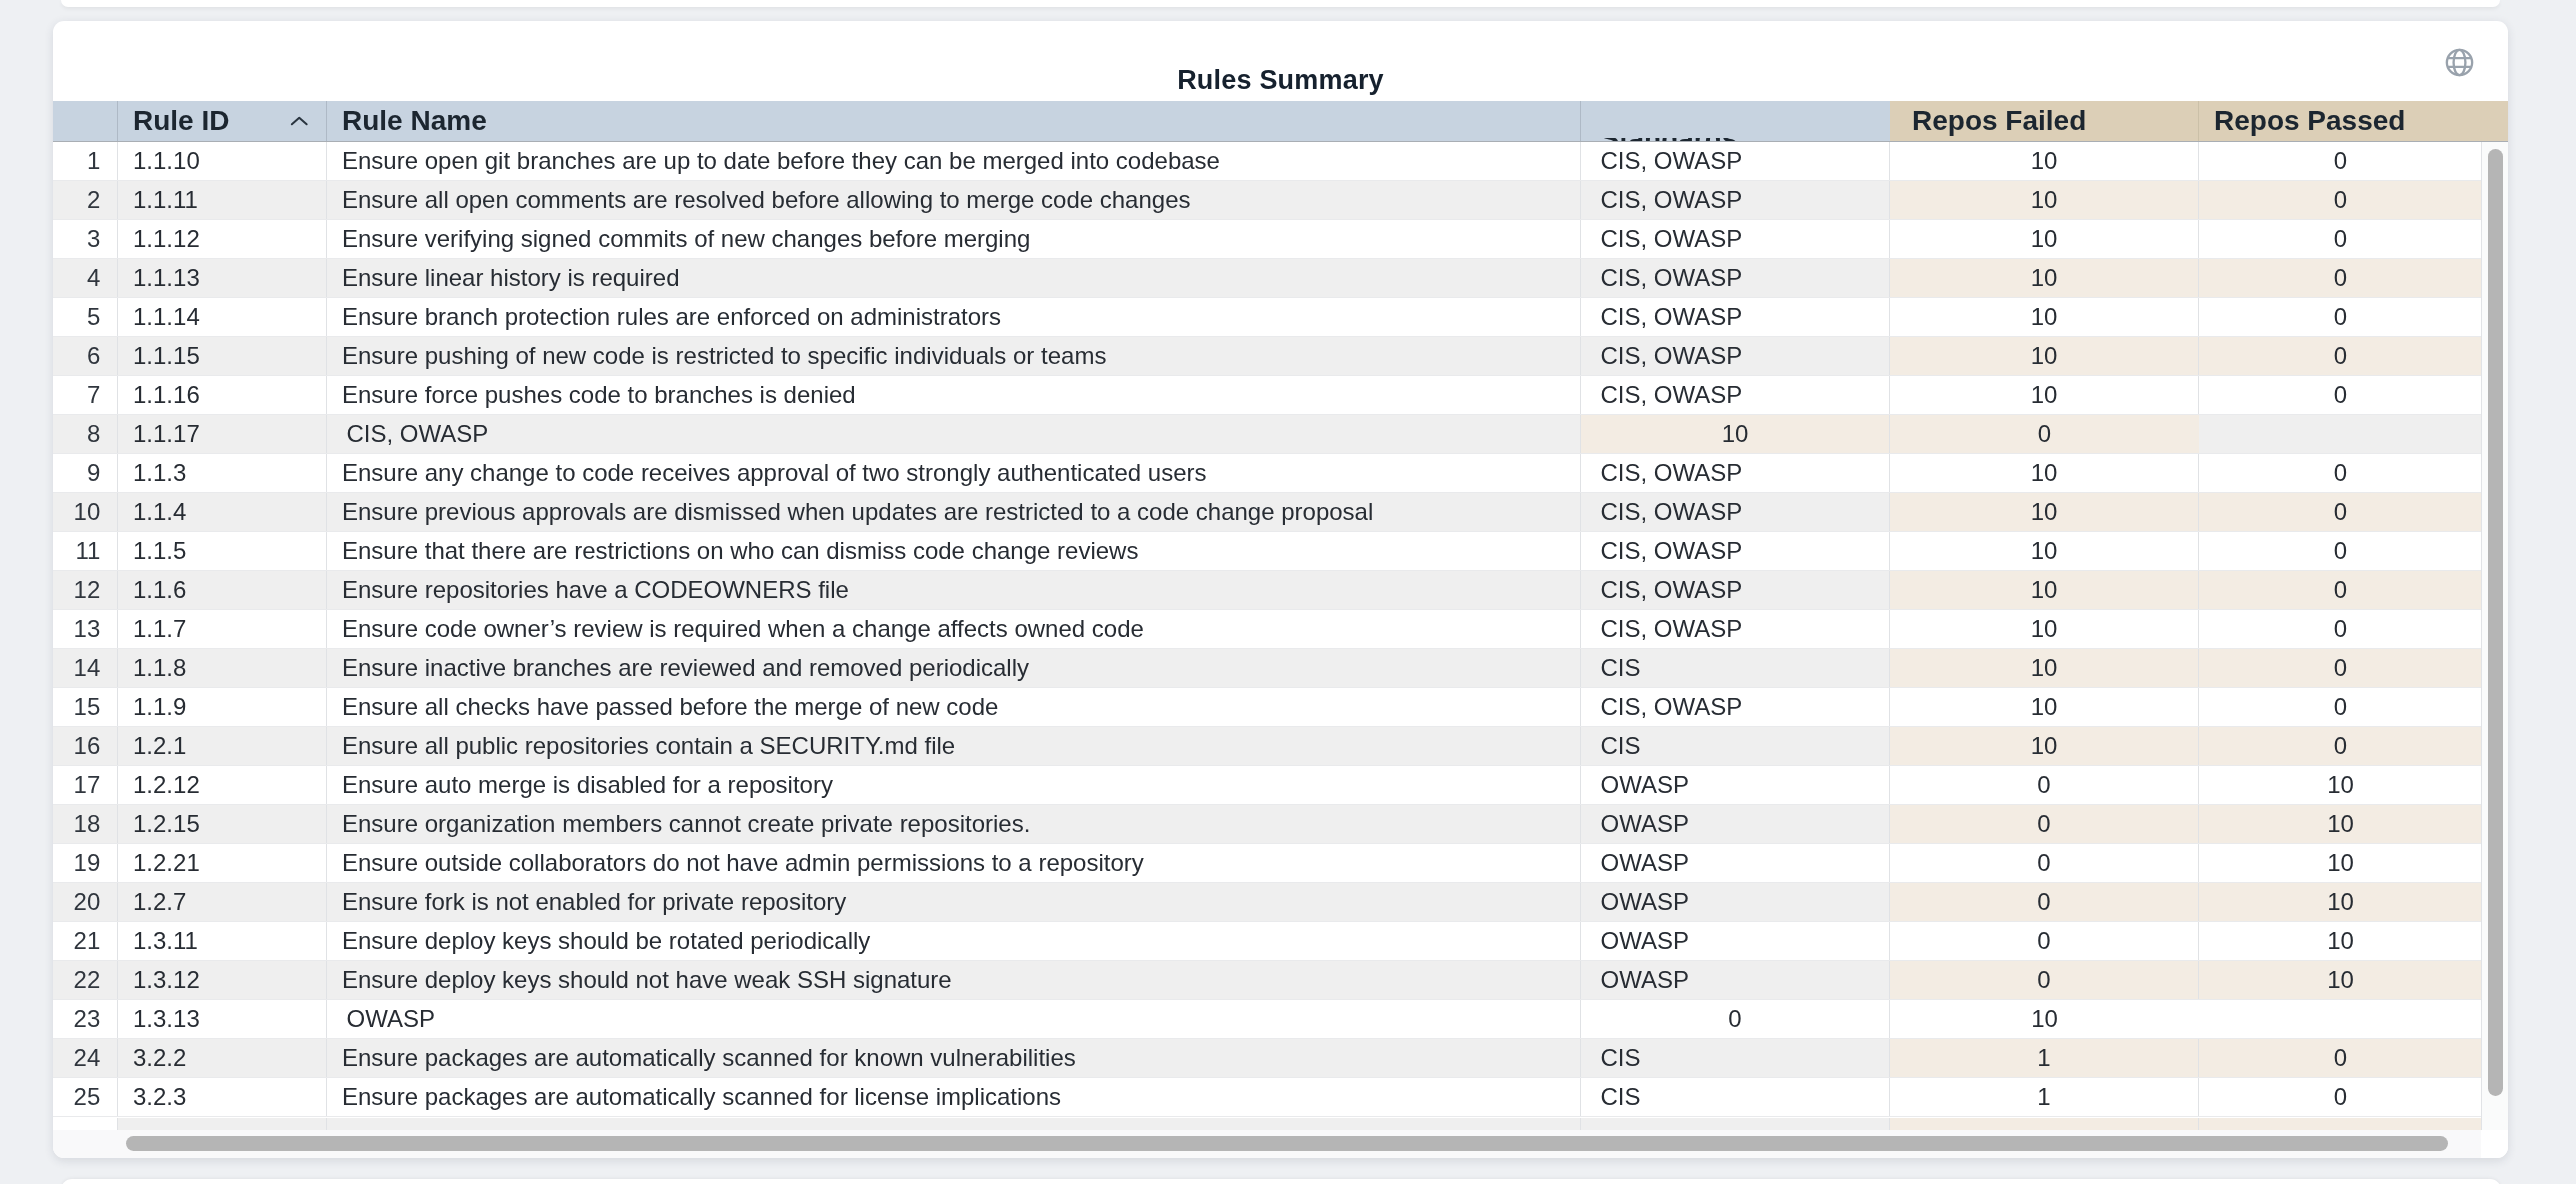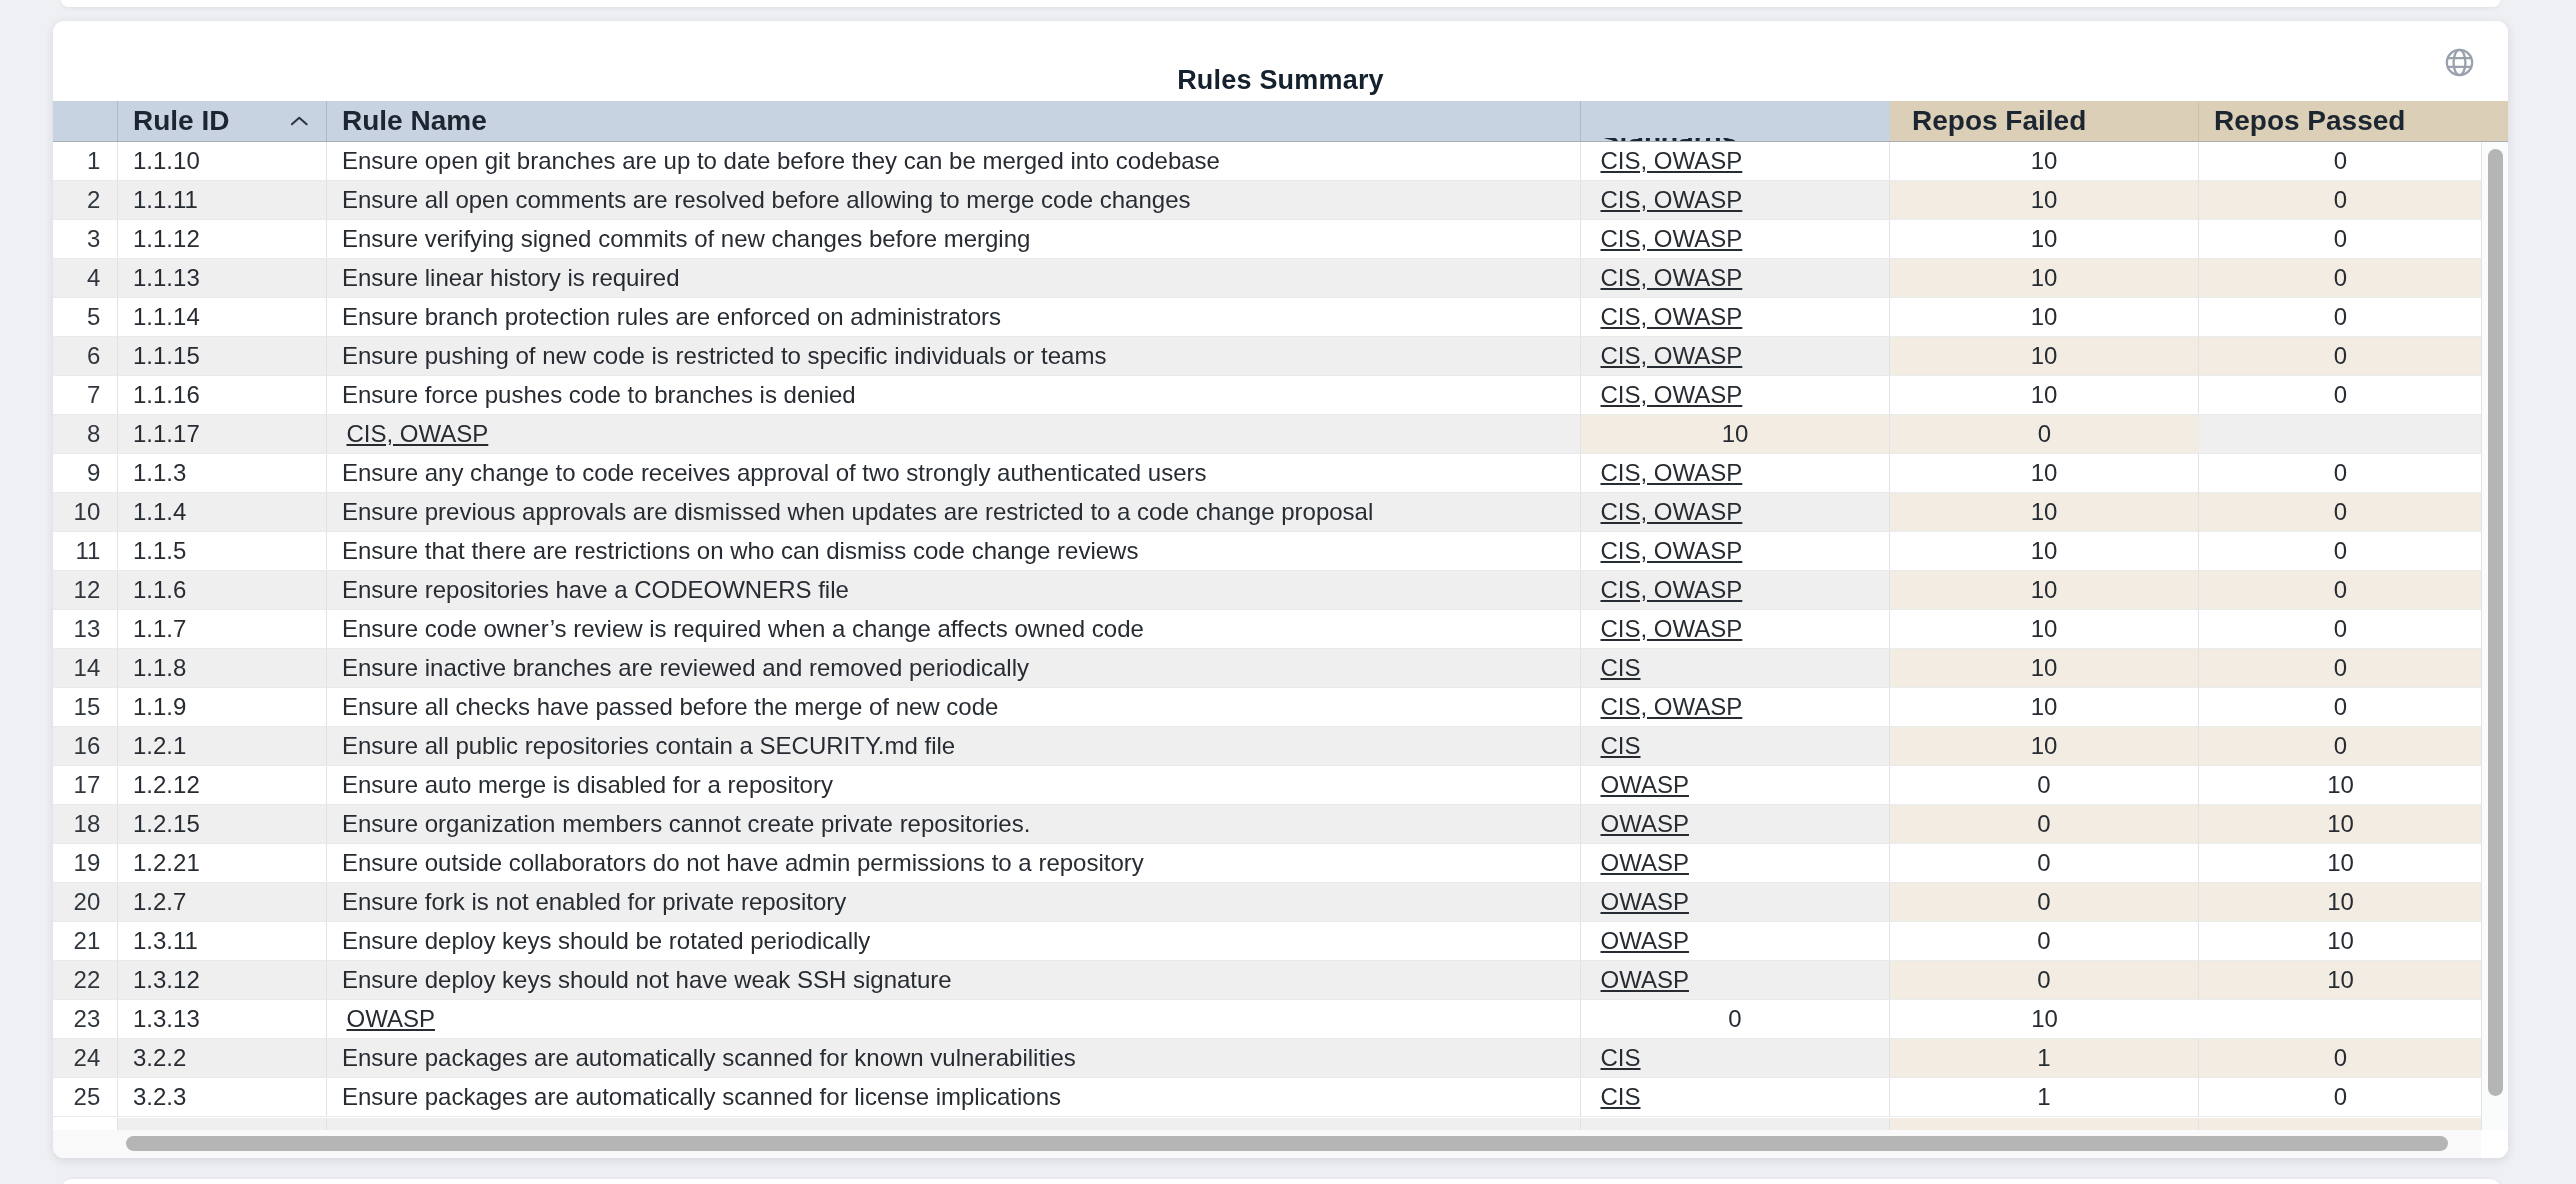"CIS, OWASP" .td-standards { text-decoration: underline -> none }
